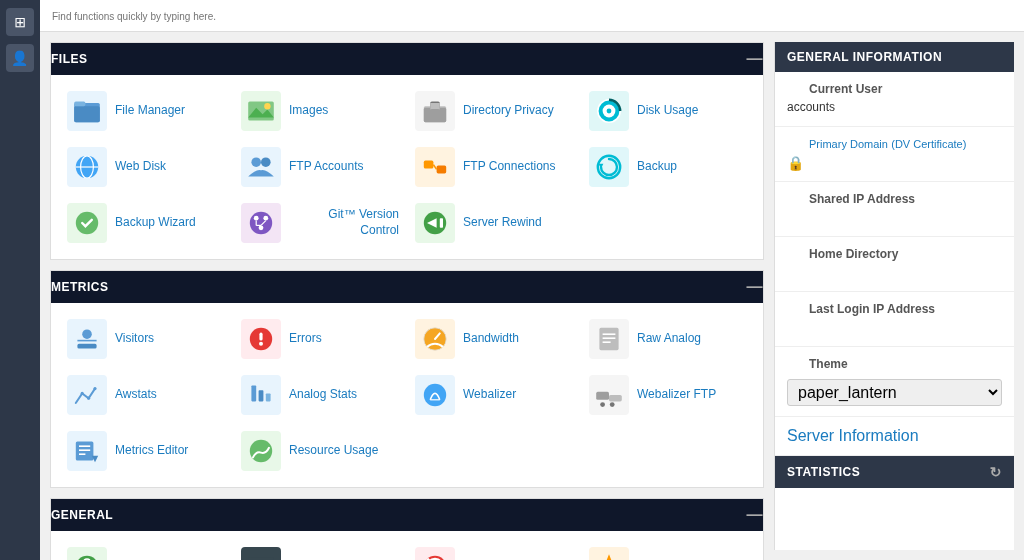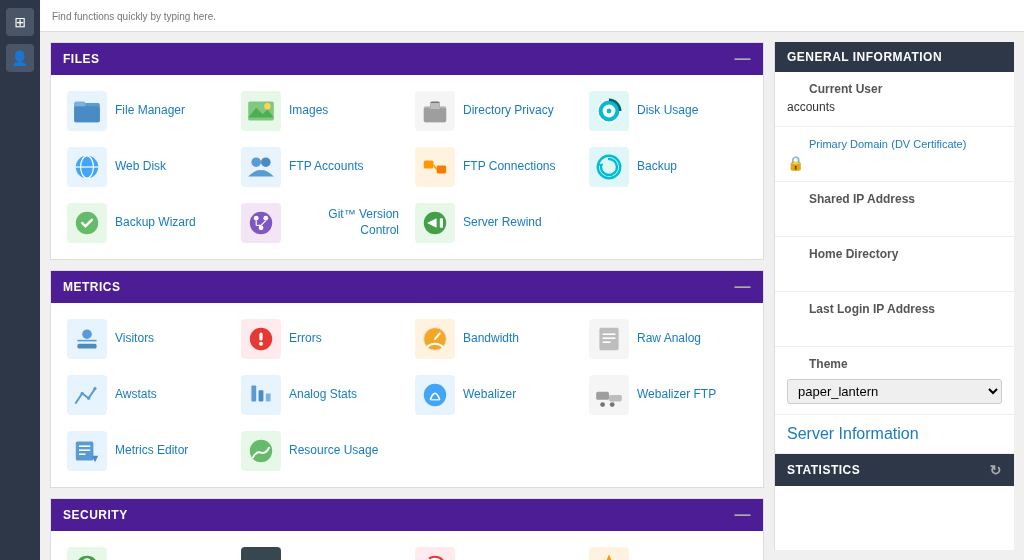"FILES" .section-header { background: #4c1d95 -> #0f172a; padding: 8px 12px -> 8px 0 }
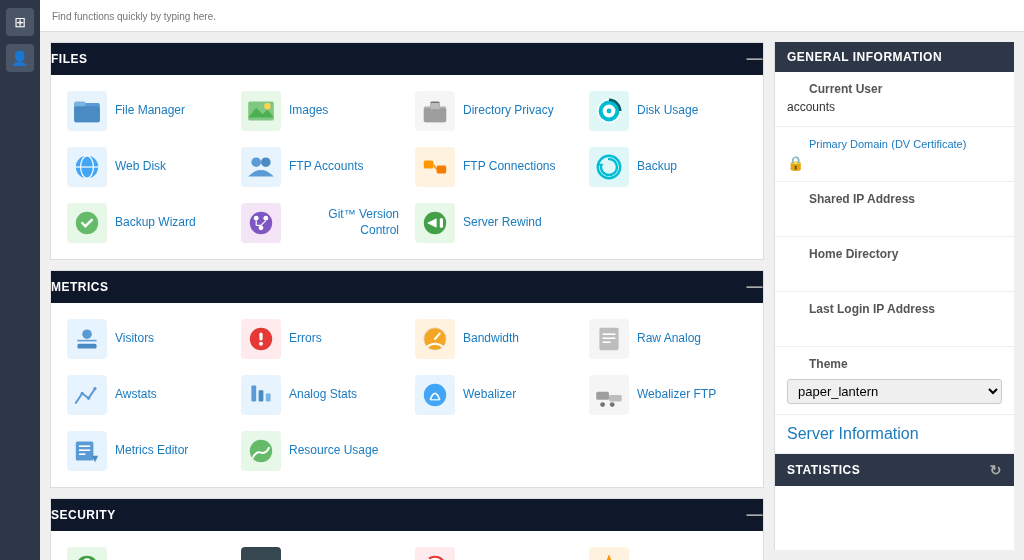"paper_lantern" .theme-select { font-size: 13px -> 16px }
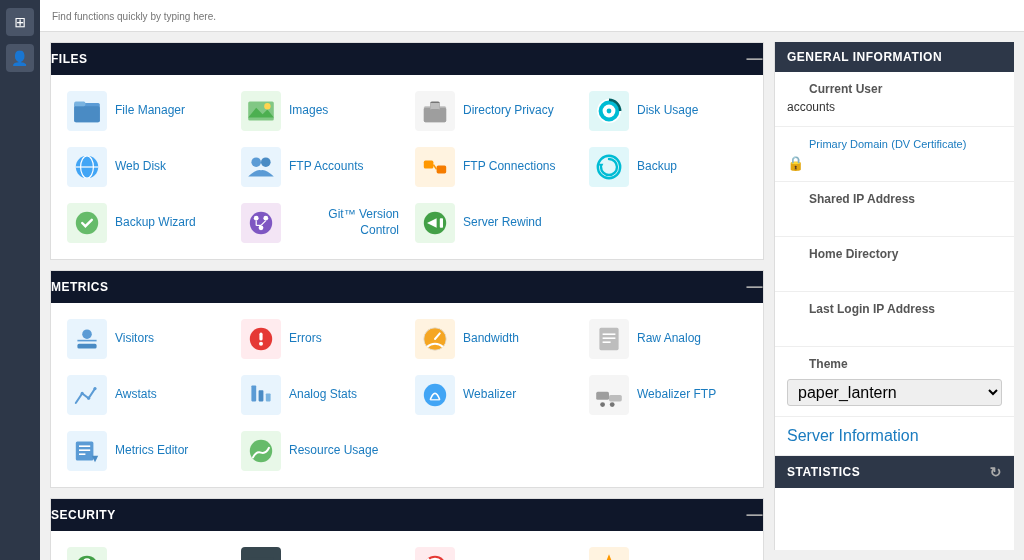"SECURITY" span { text: SECURITY -> GENERAL }
